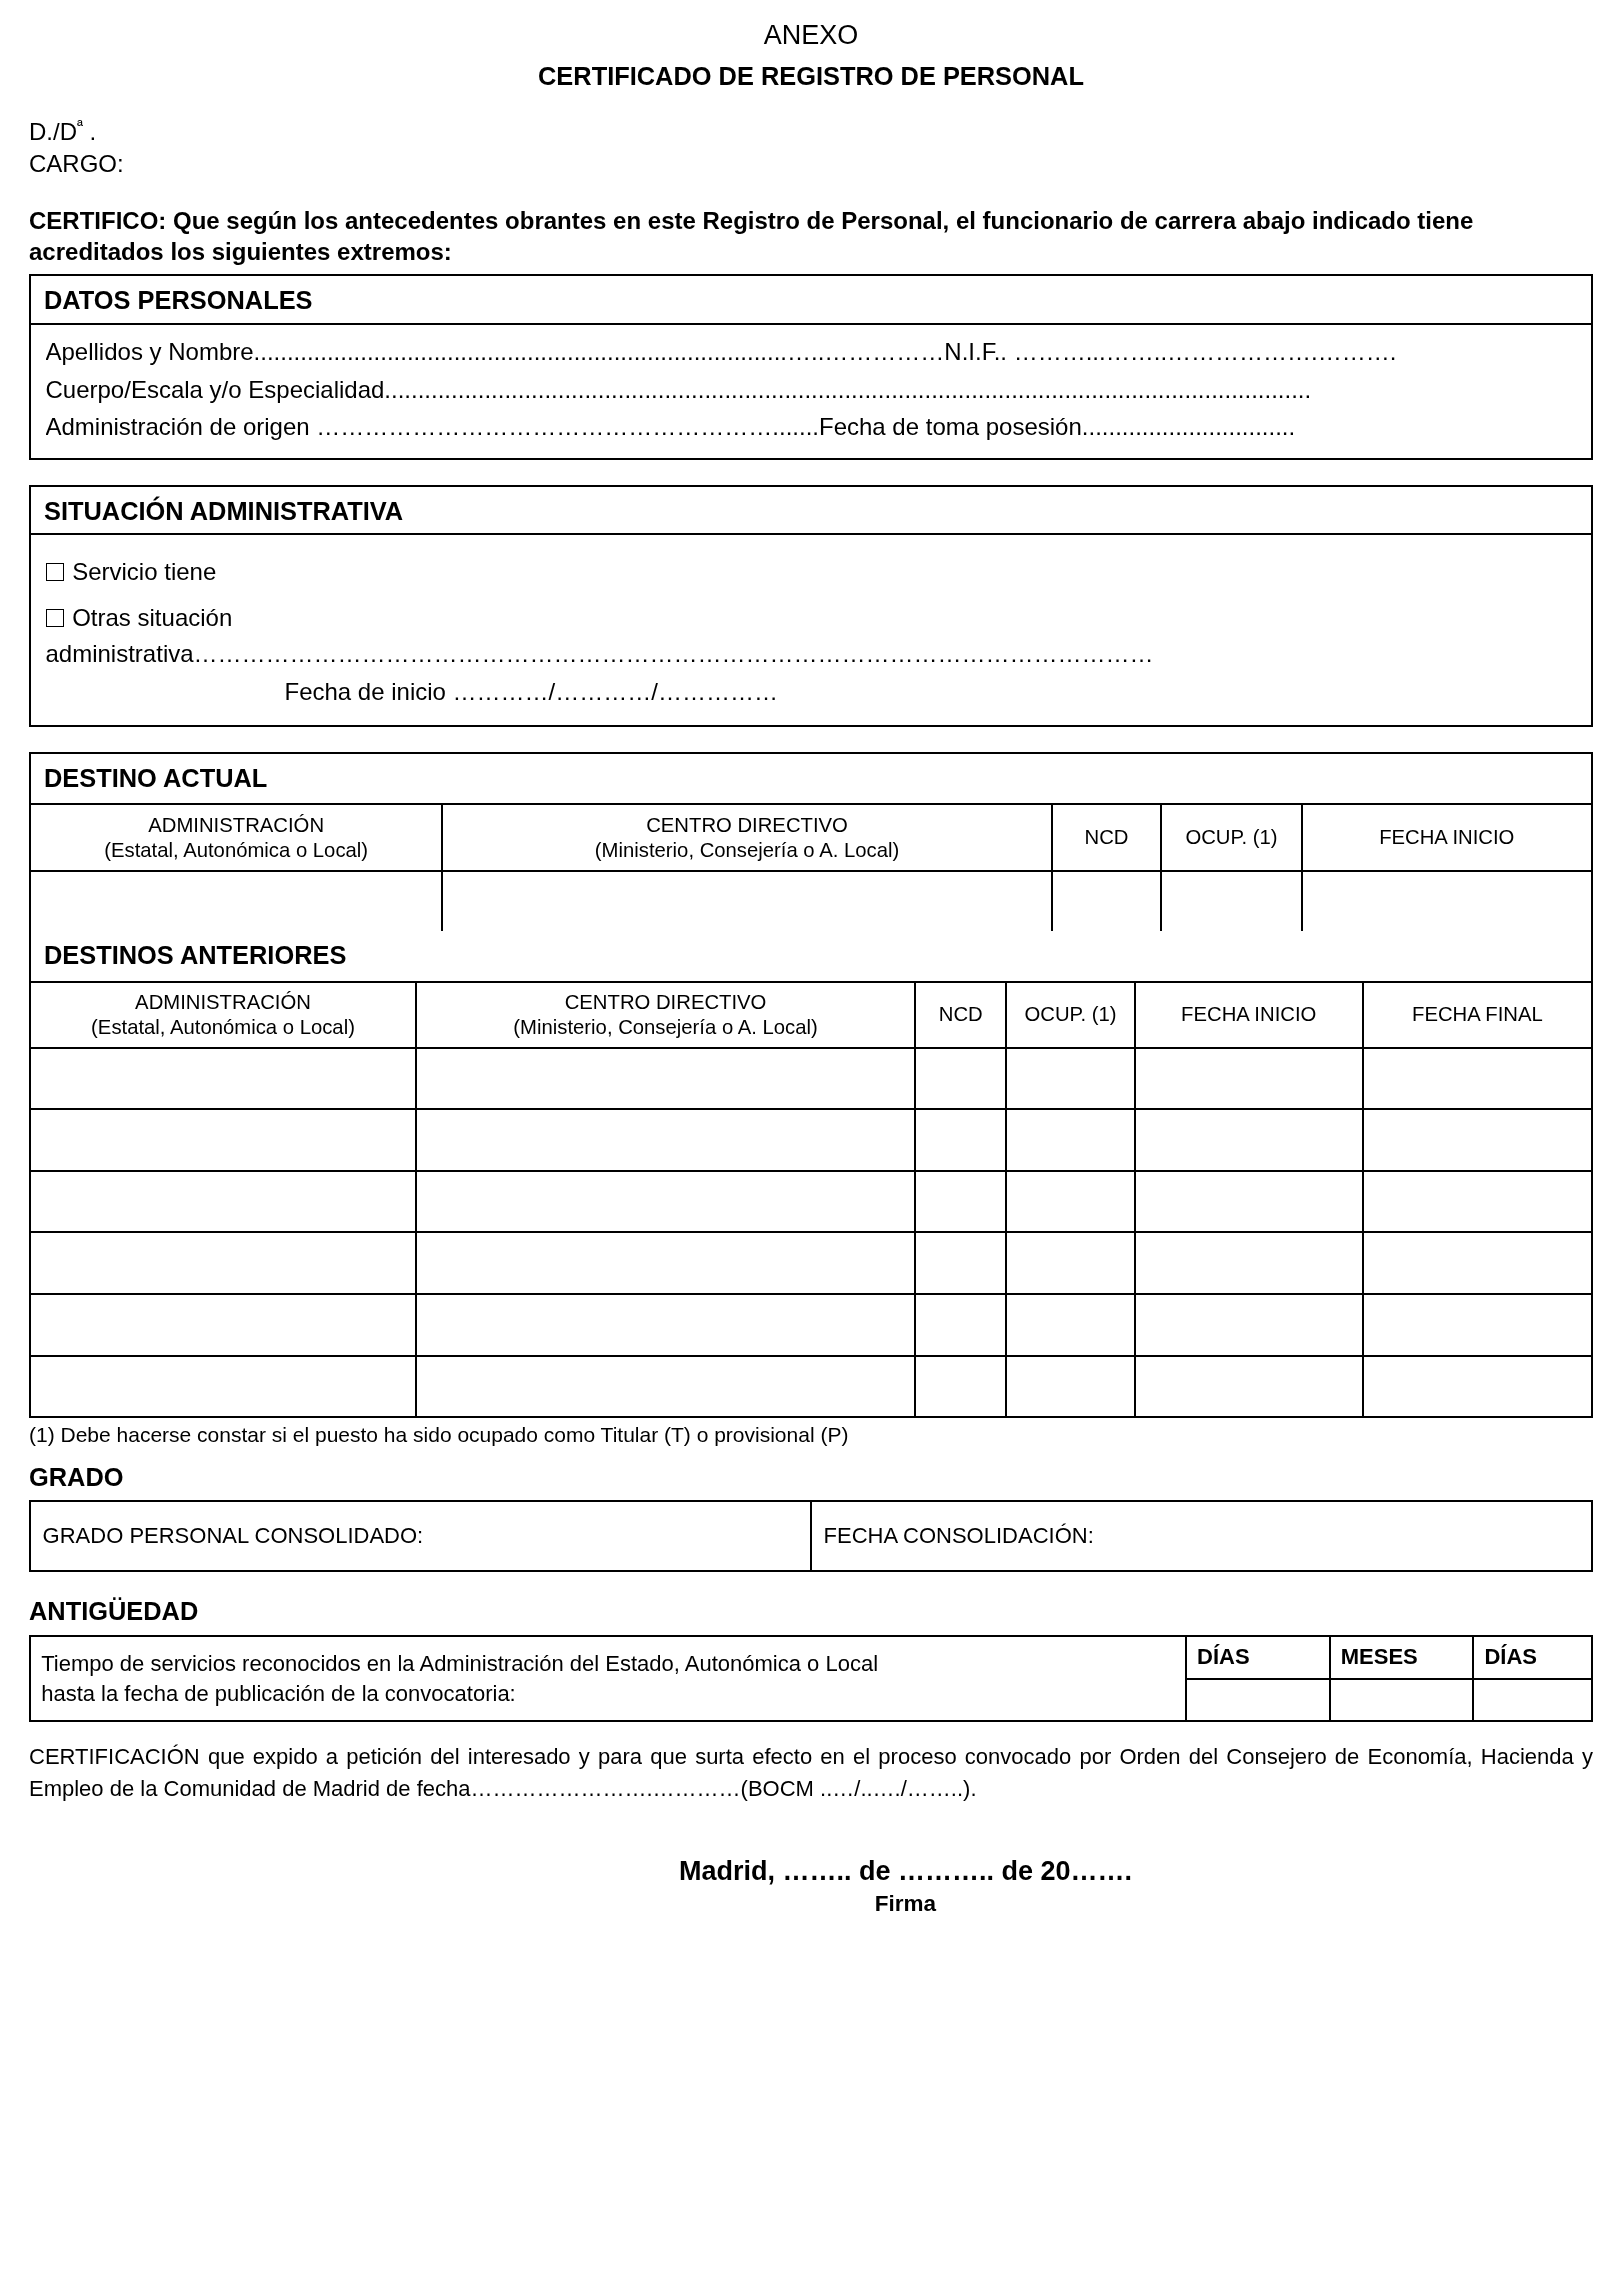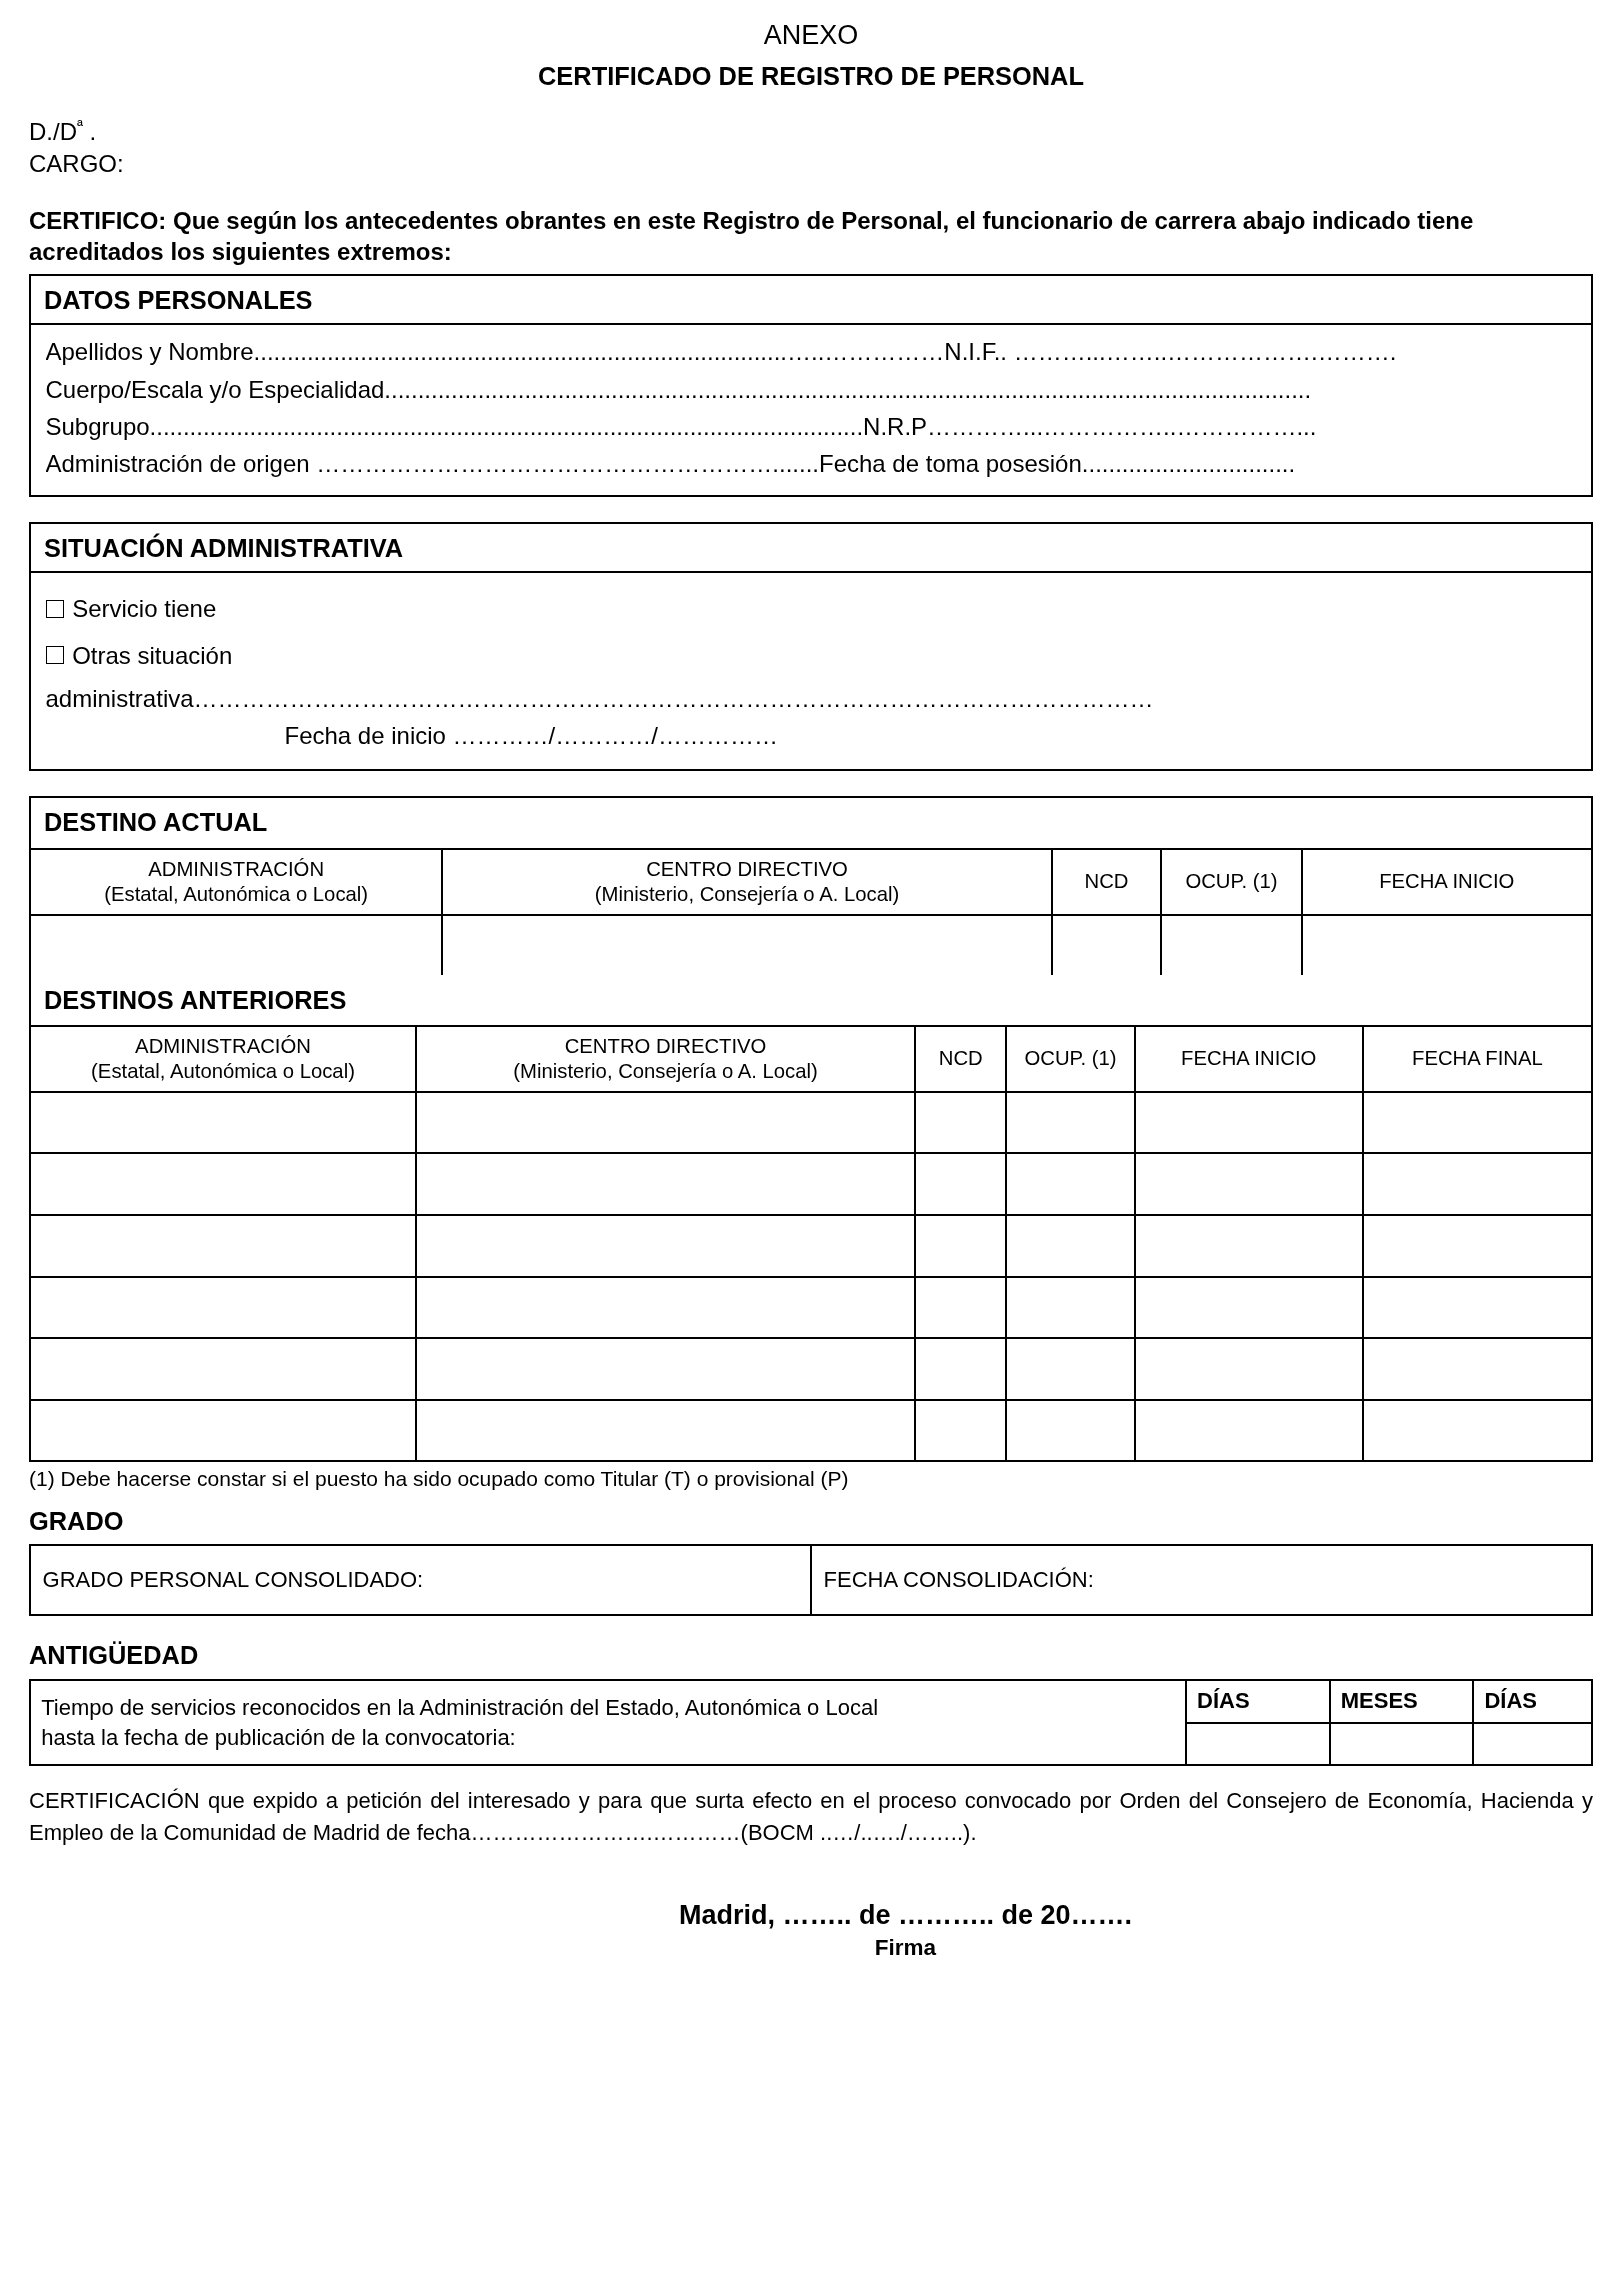"Subgrupo................................" div.field-line { html: <div> Subgrupo...........................................................................................................N.R.P…………...……………..……………...</div> -> none }
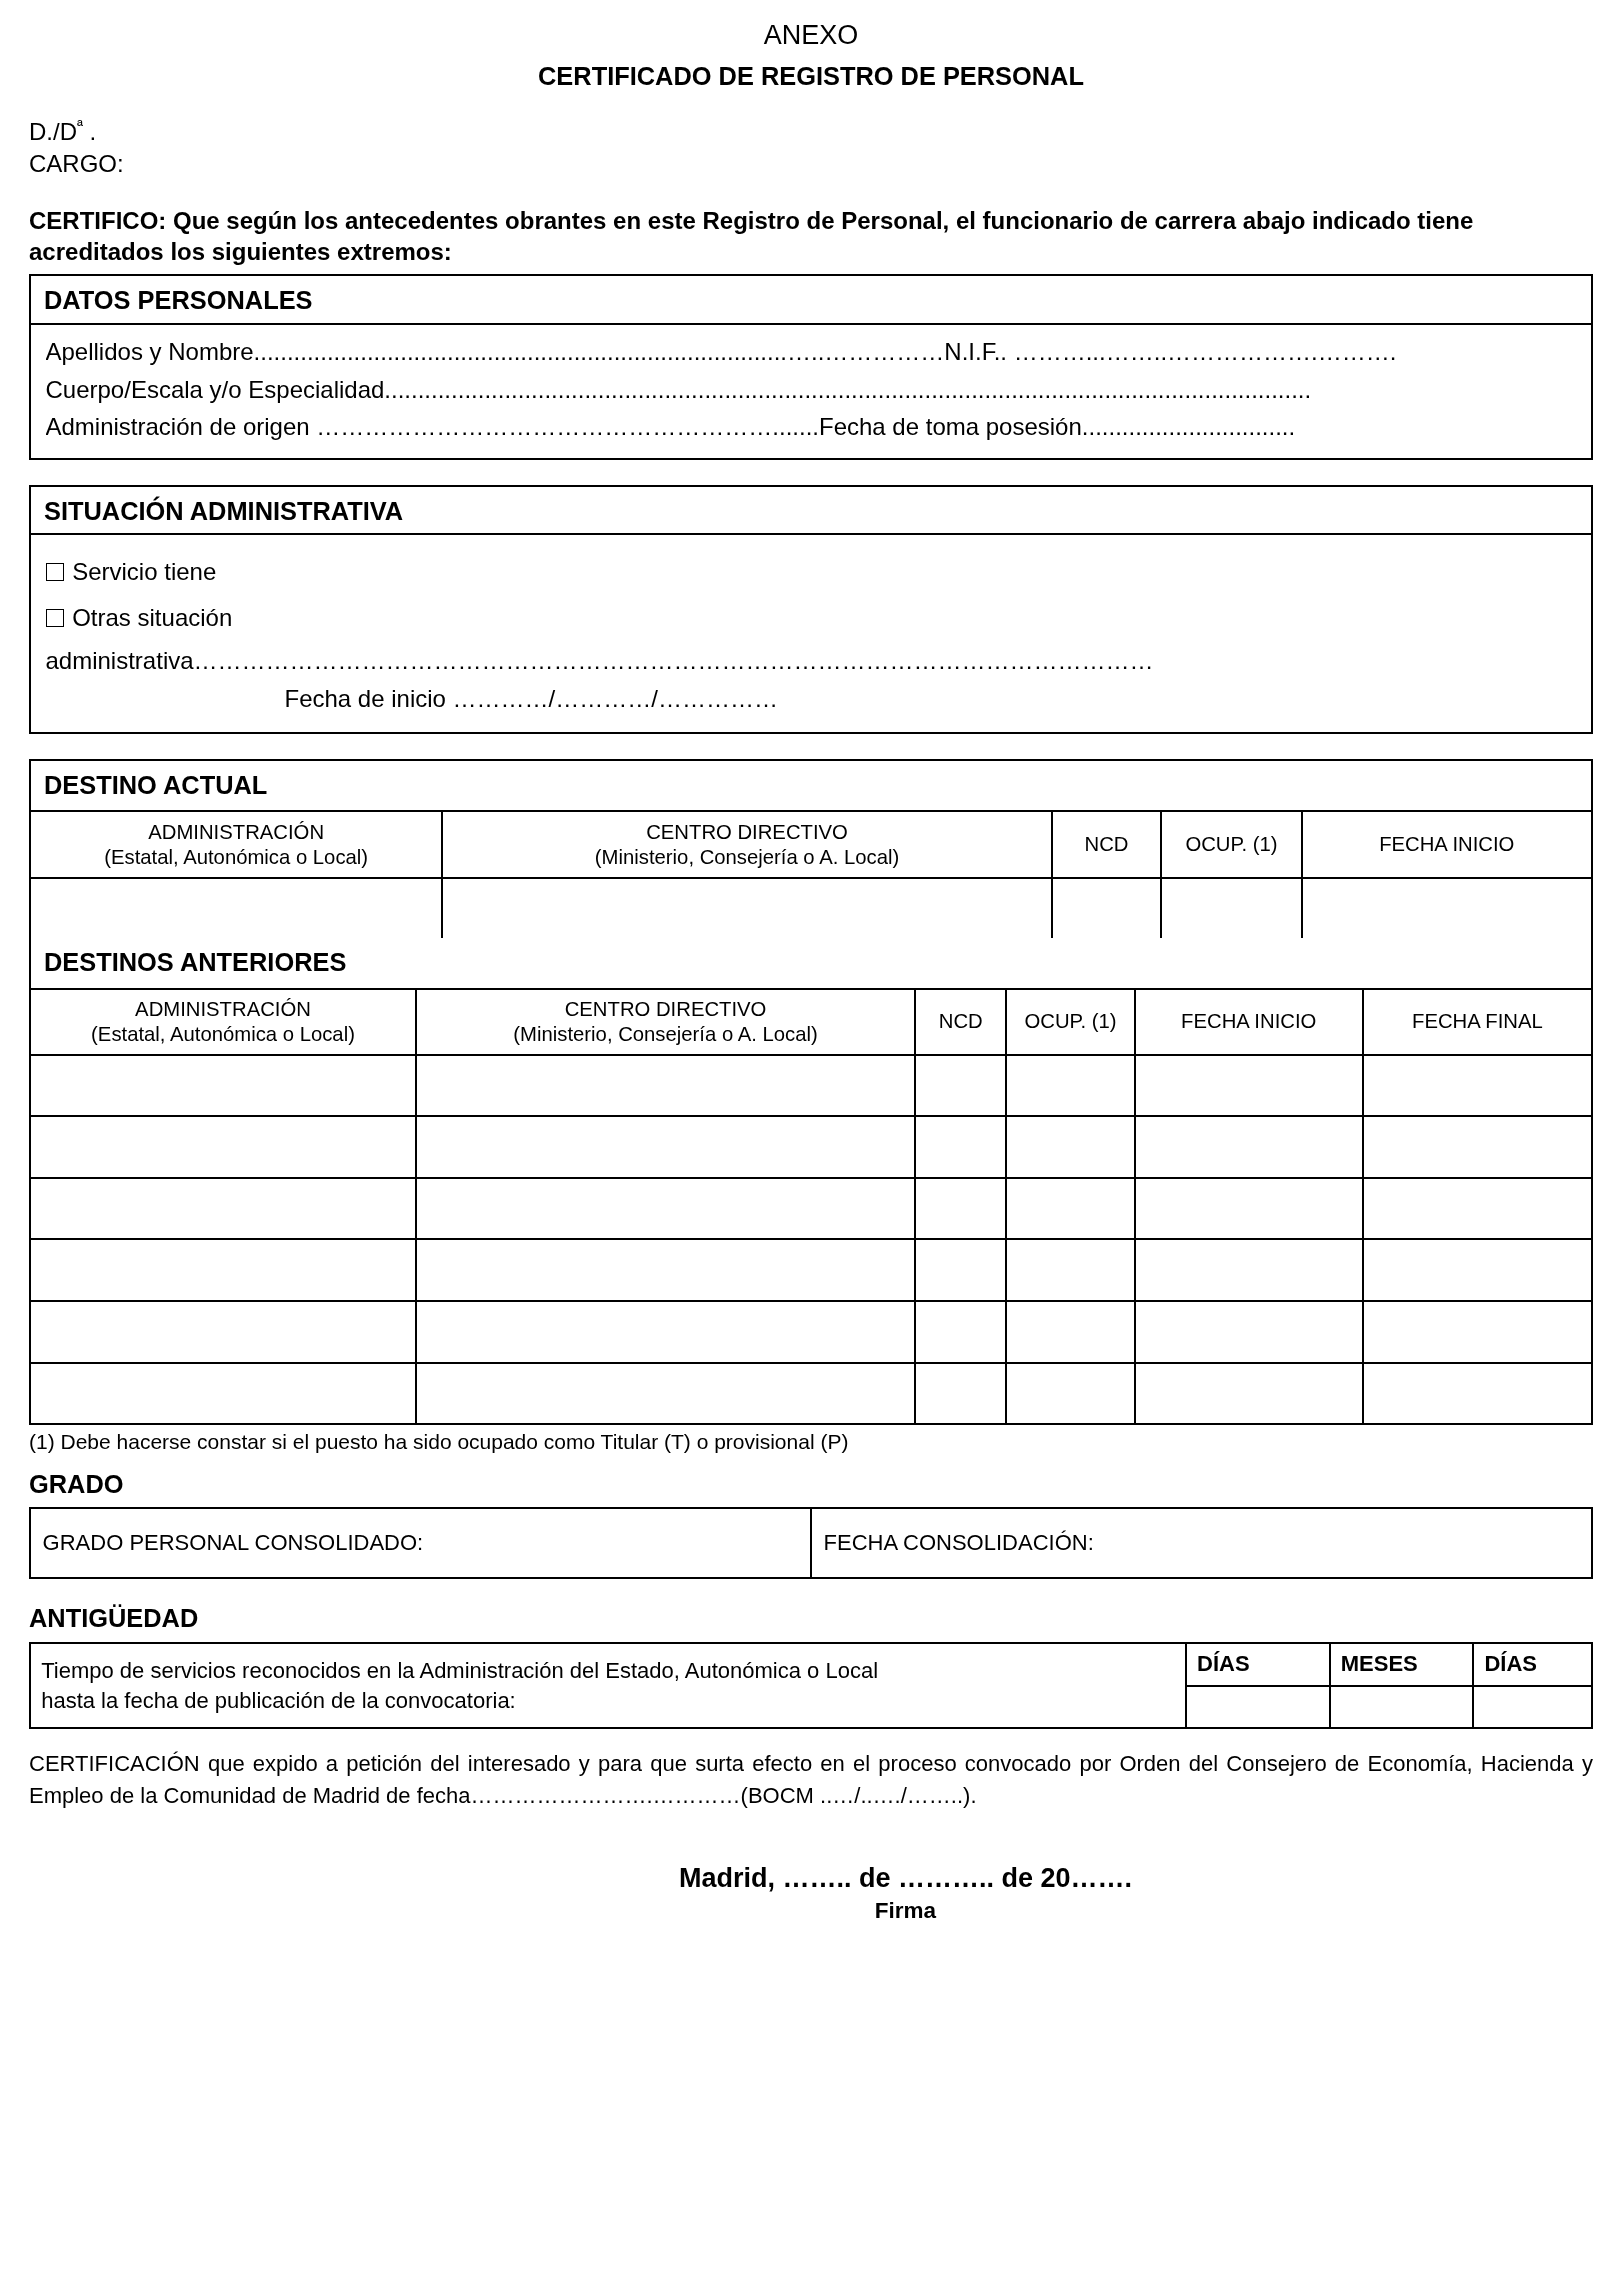"administrativa……………………………………………………………………" div.checkline { margin-top: 7px -> 0 }
